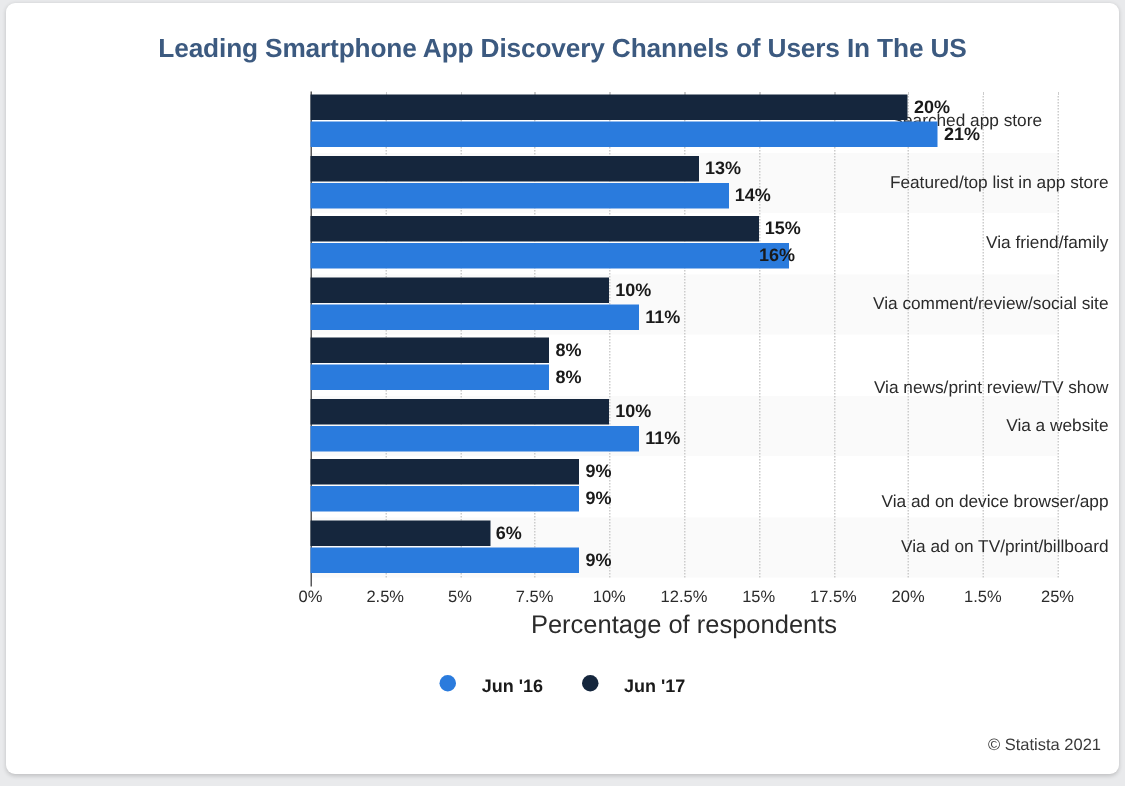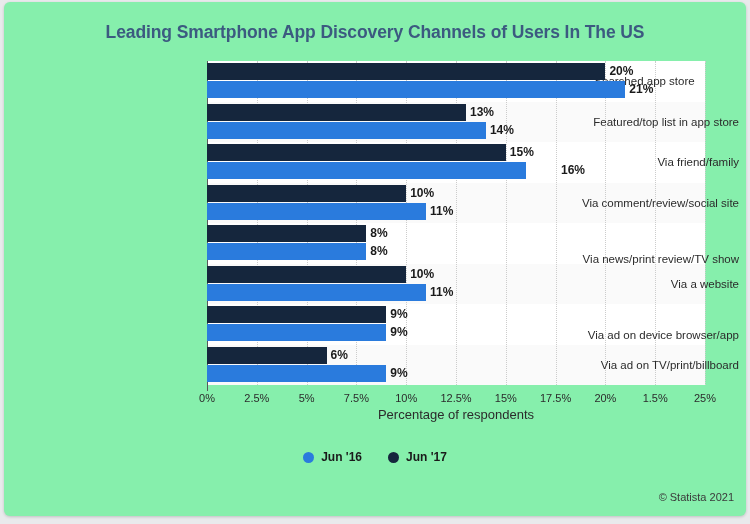"Leading Smartphone App Discovery" .card { background: #86efac -> #ffffff }
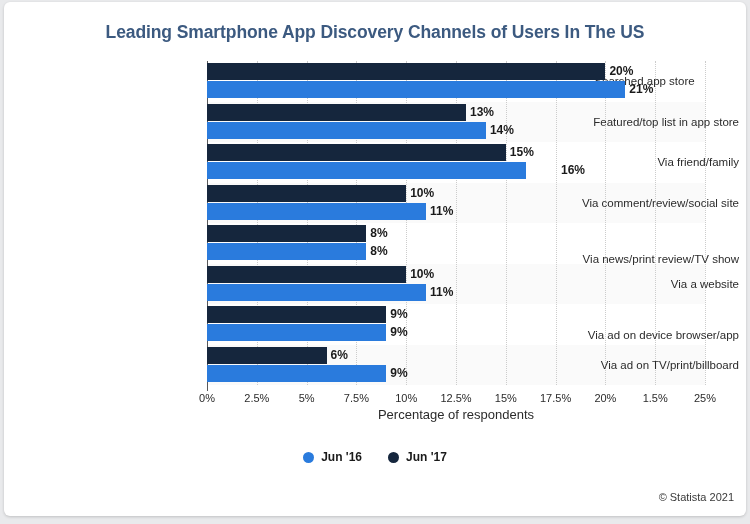"16%" div.bar-value { left: 553px -> 498px }
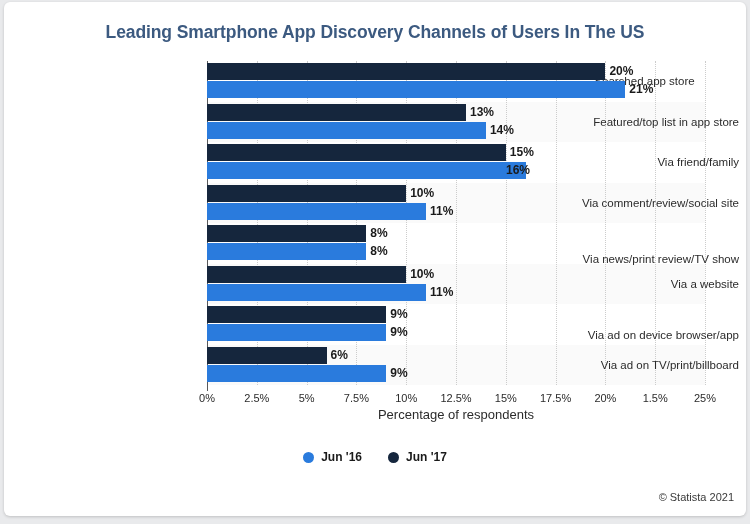"Percentage of respondents" .x-axis-title { font-size: 13px -> 17px }
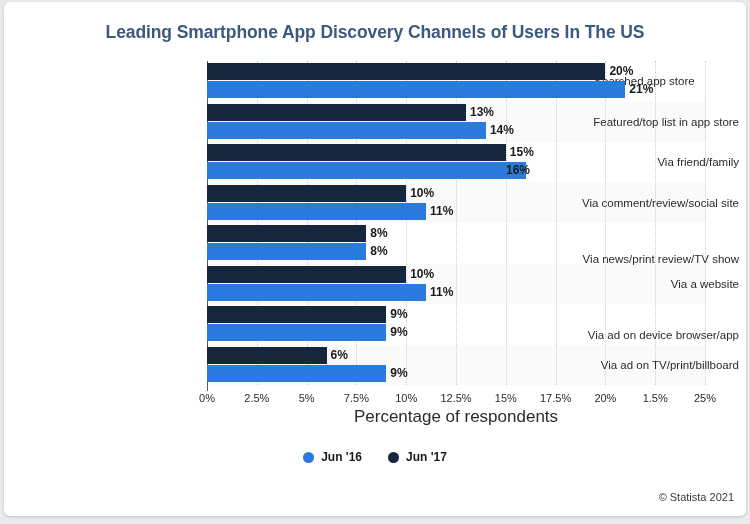"Jun '16" .legend-item { align-items: center -> flex-start; gap: 7px -> 17px }
